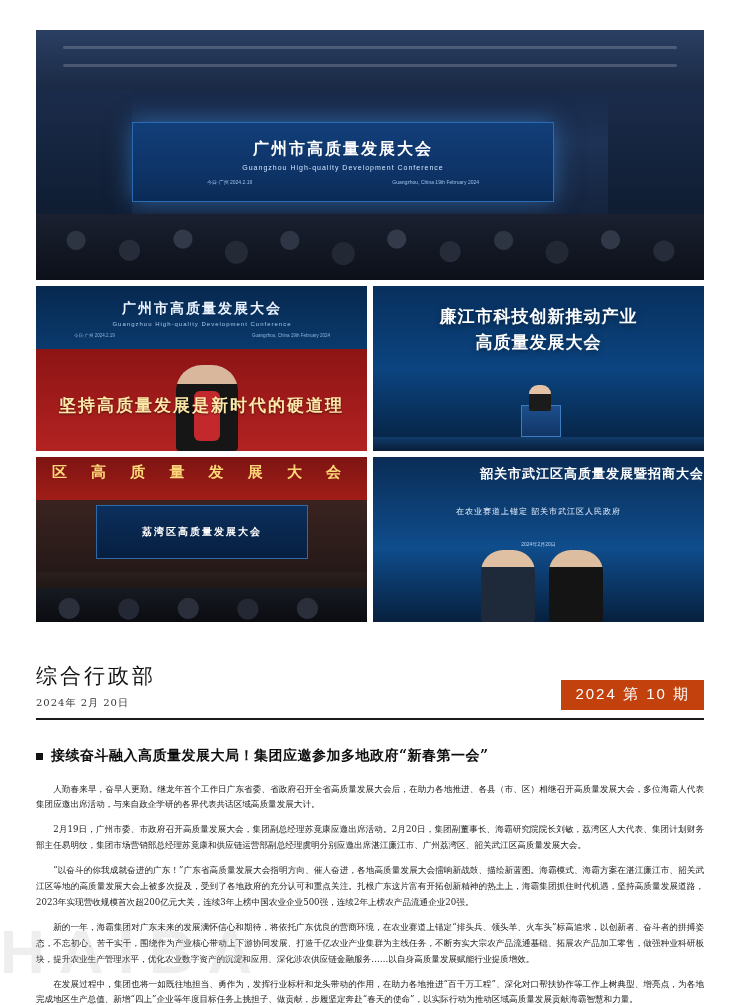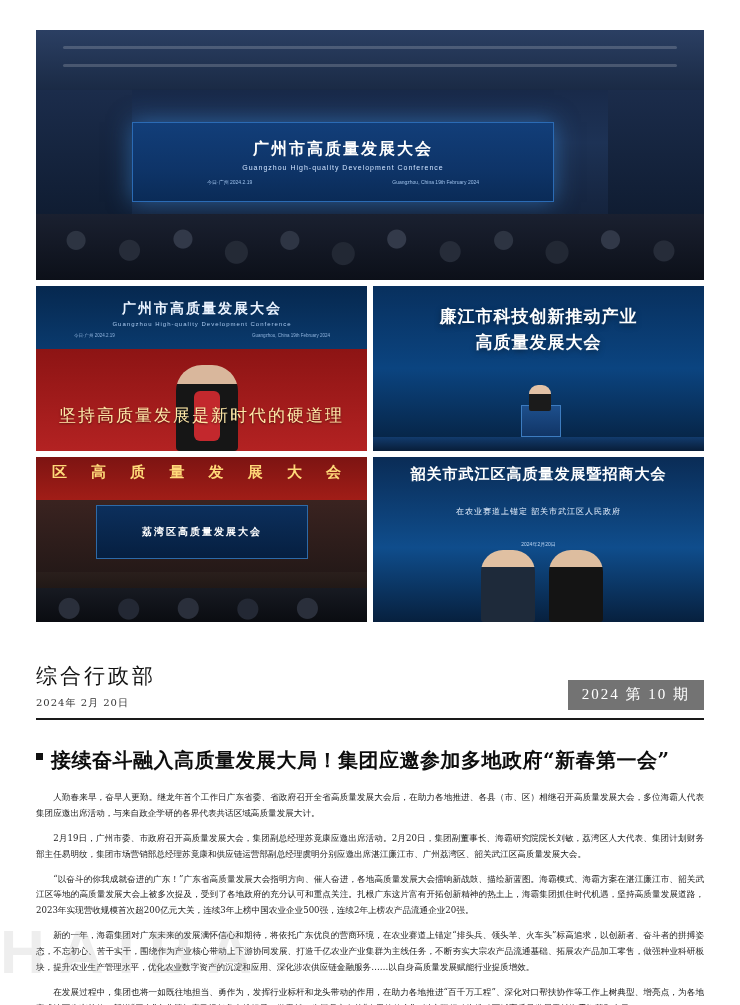"坚持高质量发展是新时代的硬道理" .p2 .redtext { bottom: 24px -> 34px; font-weight: normal -> bold }
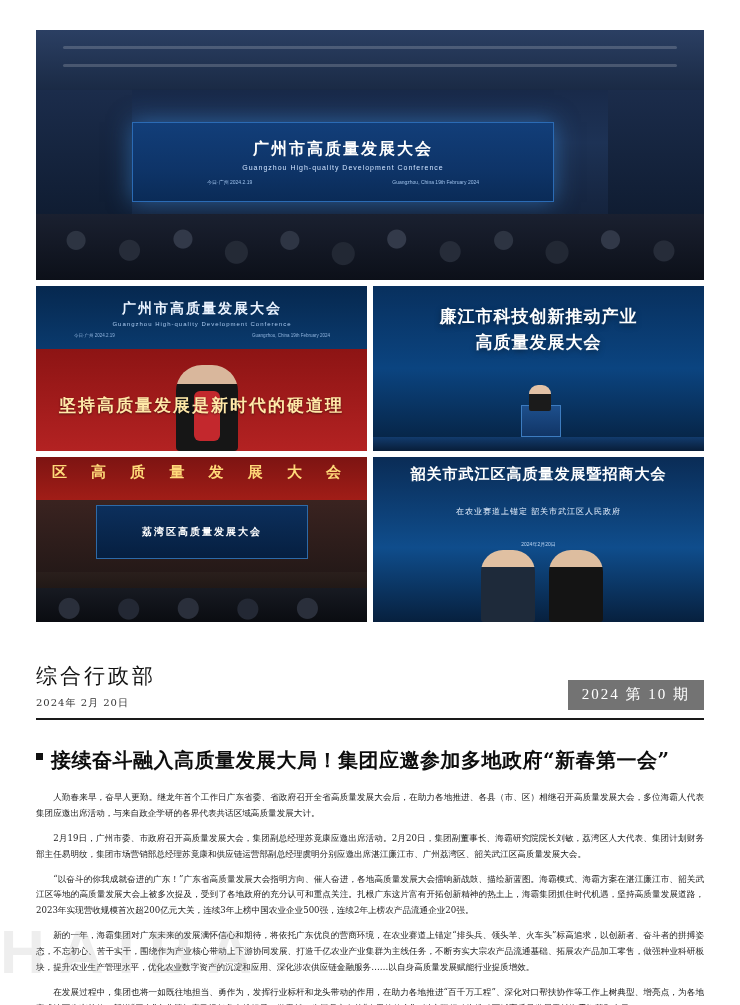"韶关市武江区高质量发展暨招商大会" .p5 .head { font-size: 15px -> 13px; text-align: center -> right }
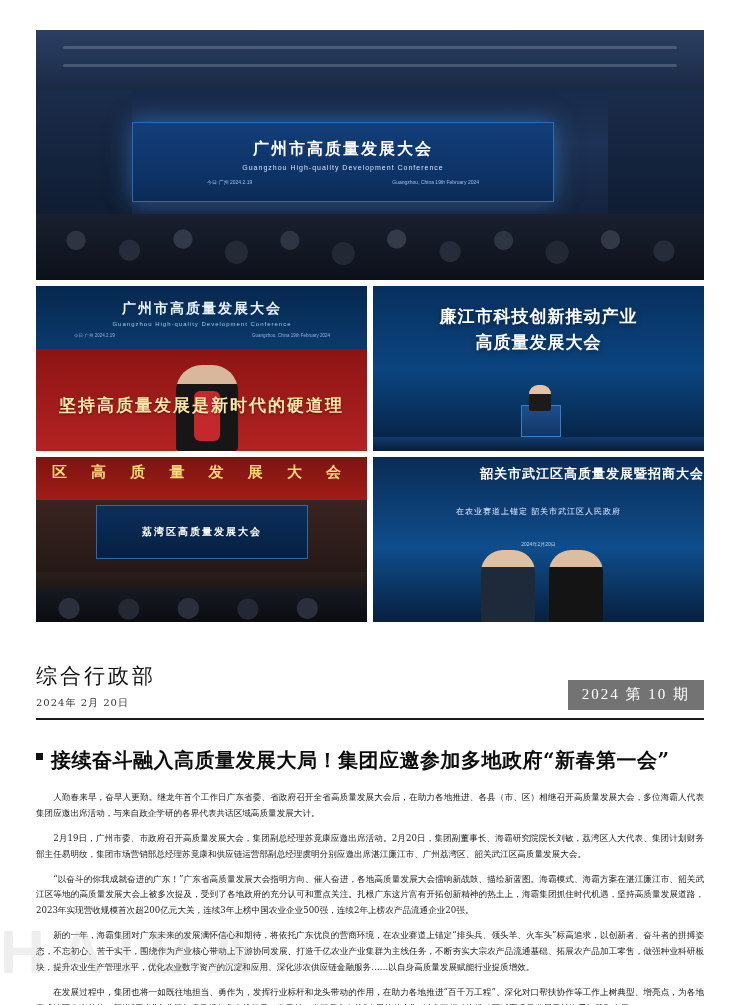"2024 第 10 期" .masthead .issue { background: #737373 -> #c2410c; font-family: Liberation Serif, serif -> Liberation Sans, sans-serif }
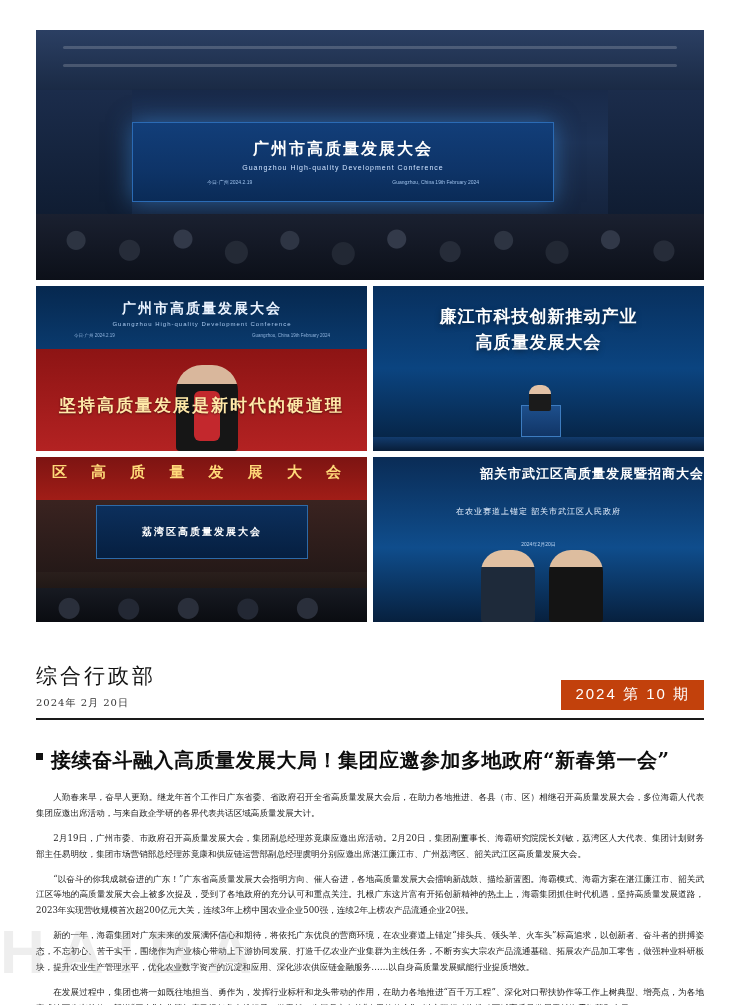"接续奋斗融入高质量发展大局！集团应邀参加多地政府“新春第一会”" .headline { font-size: 20px -> 14px }
